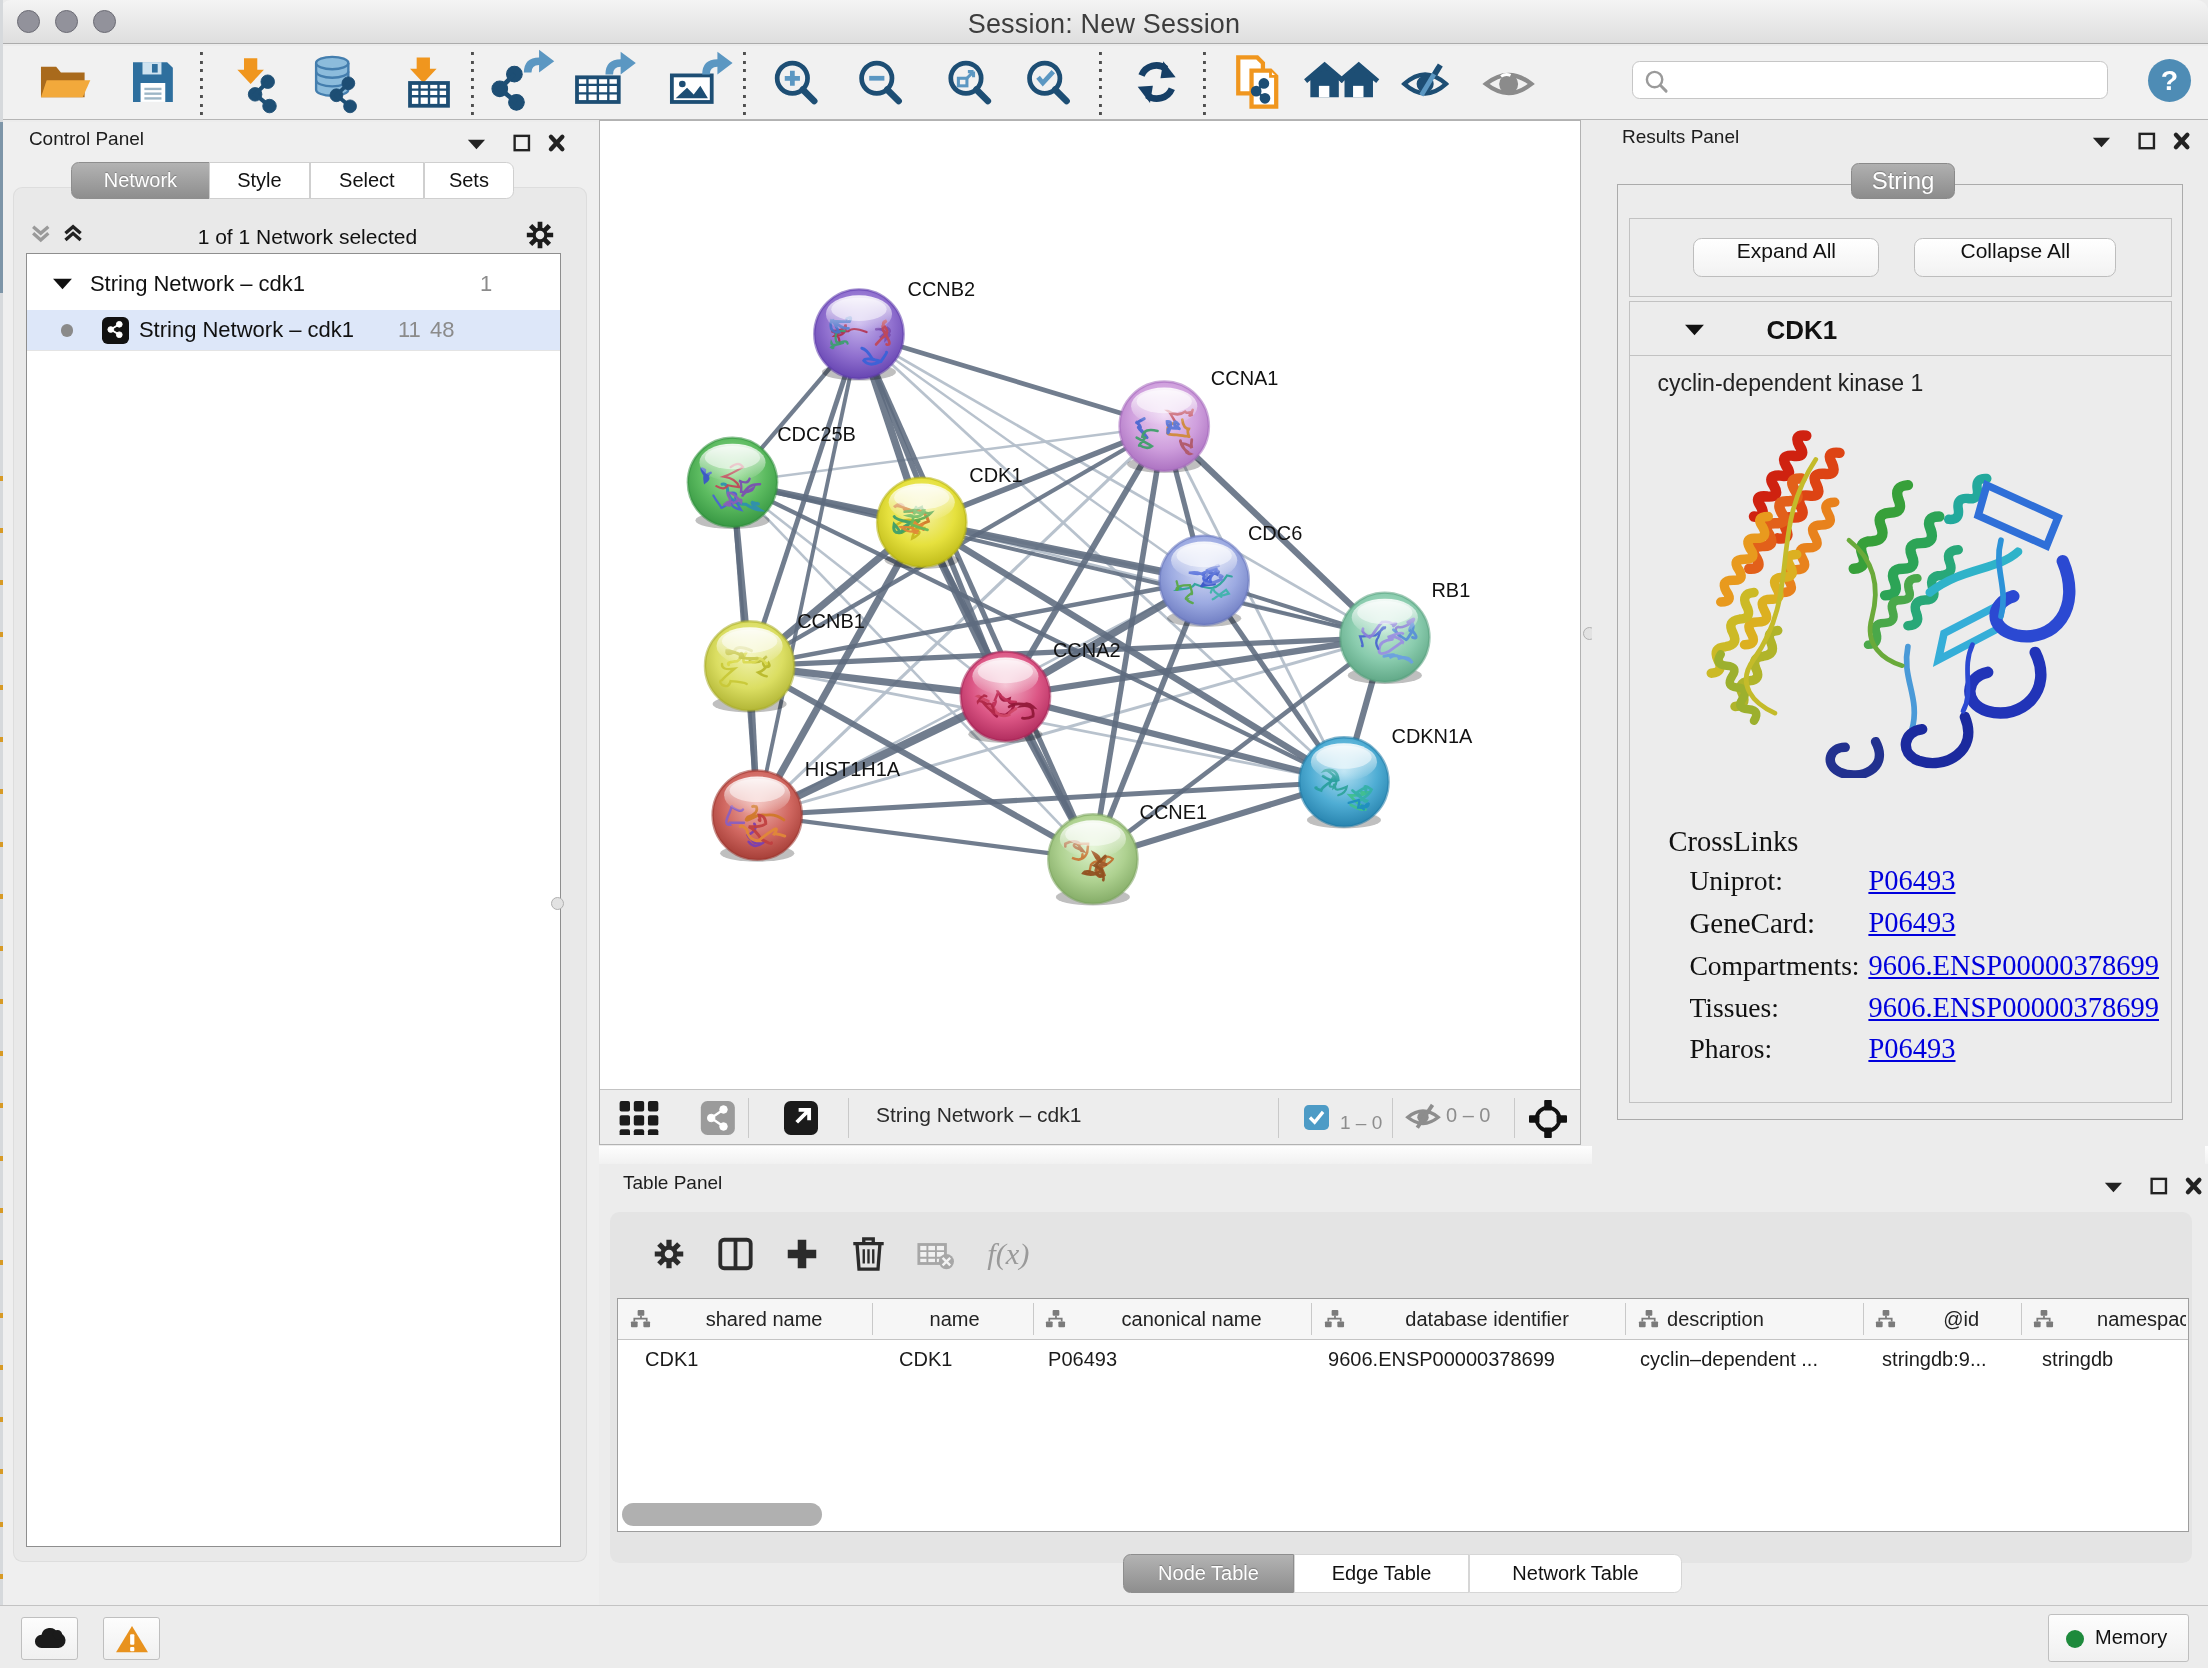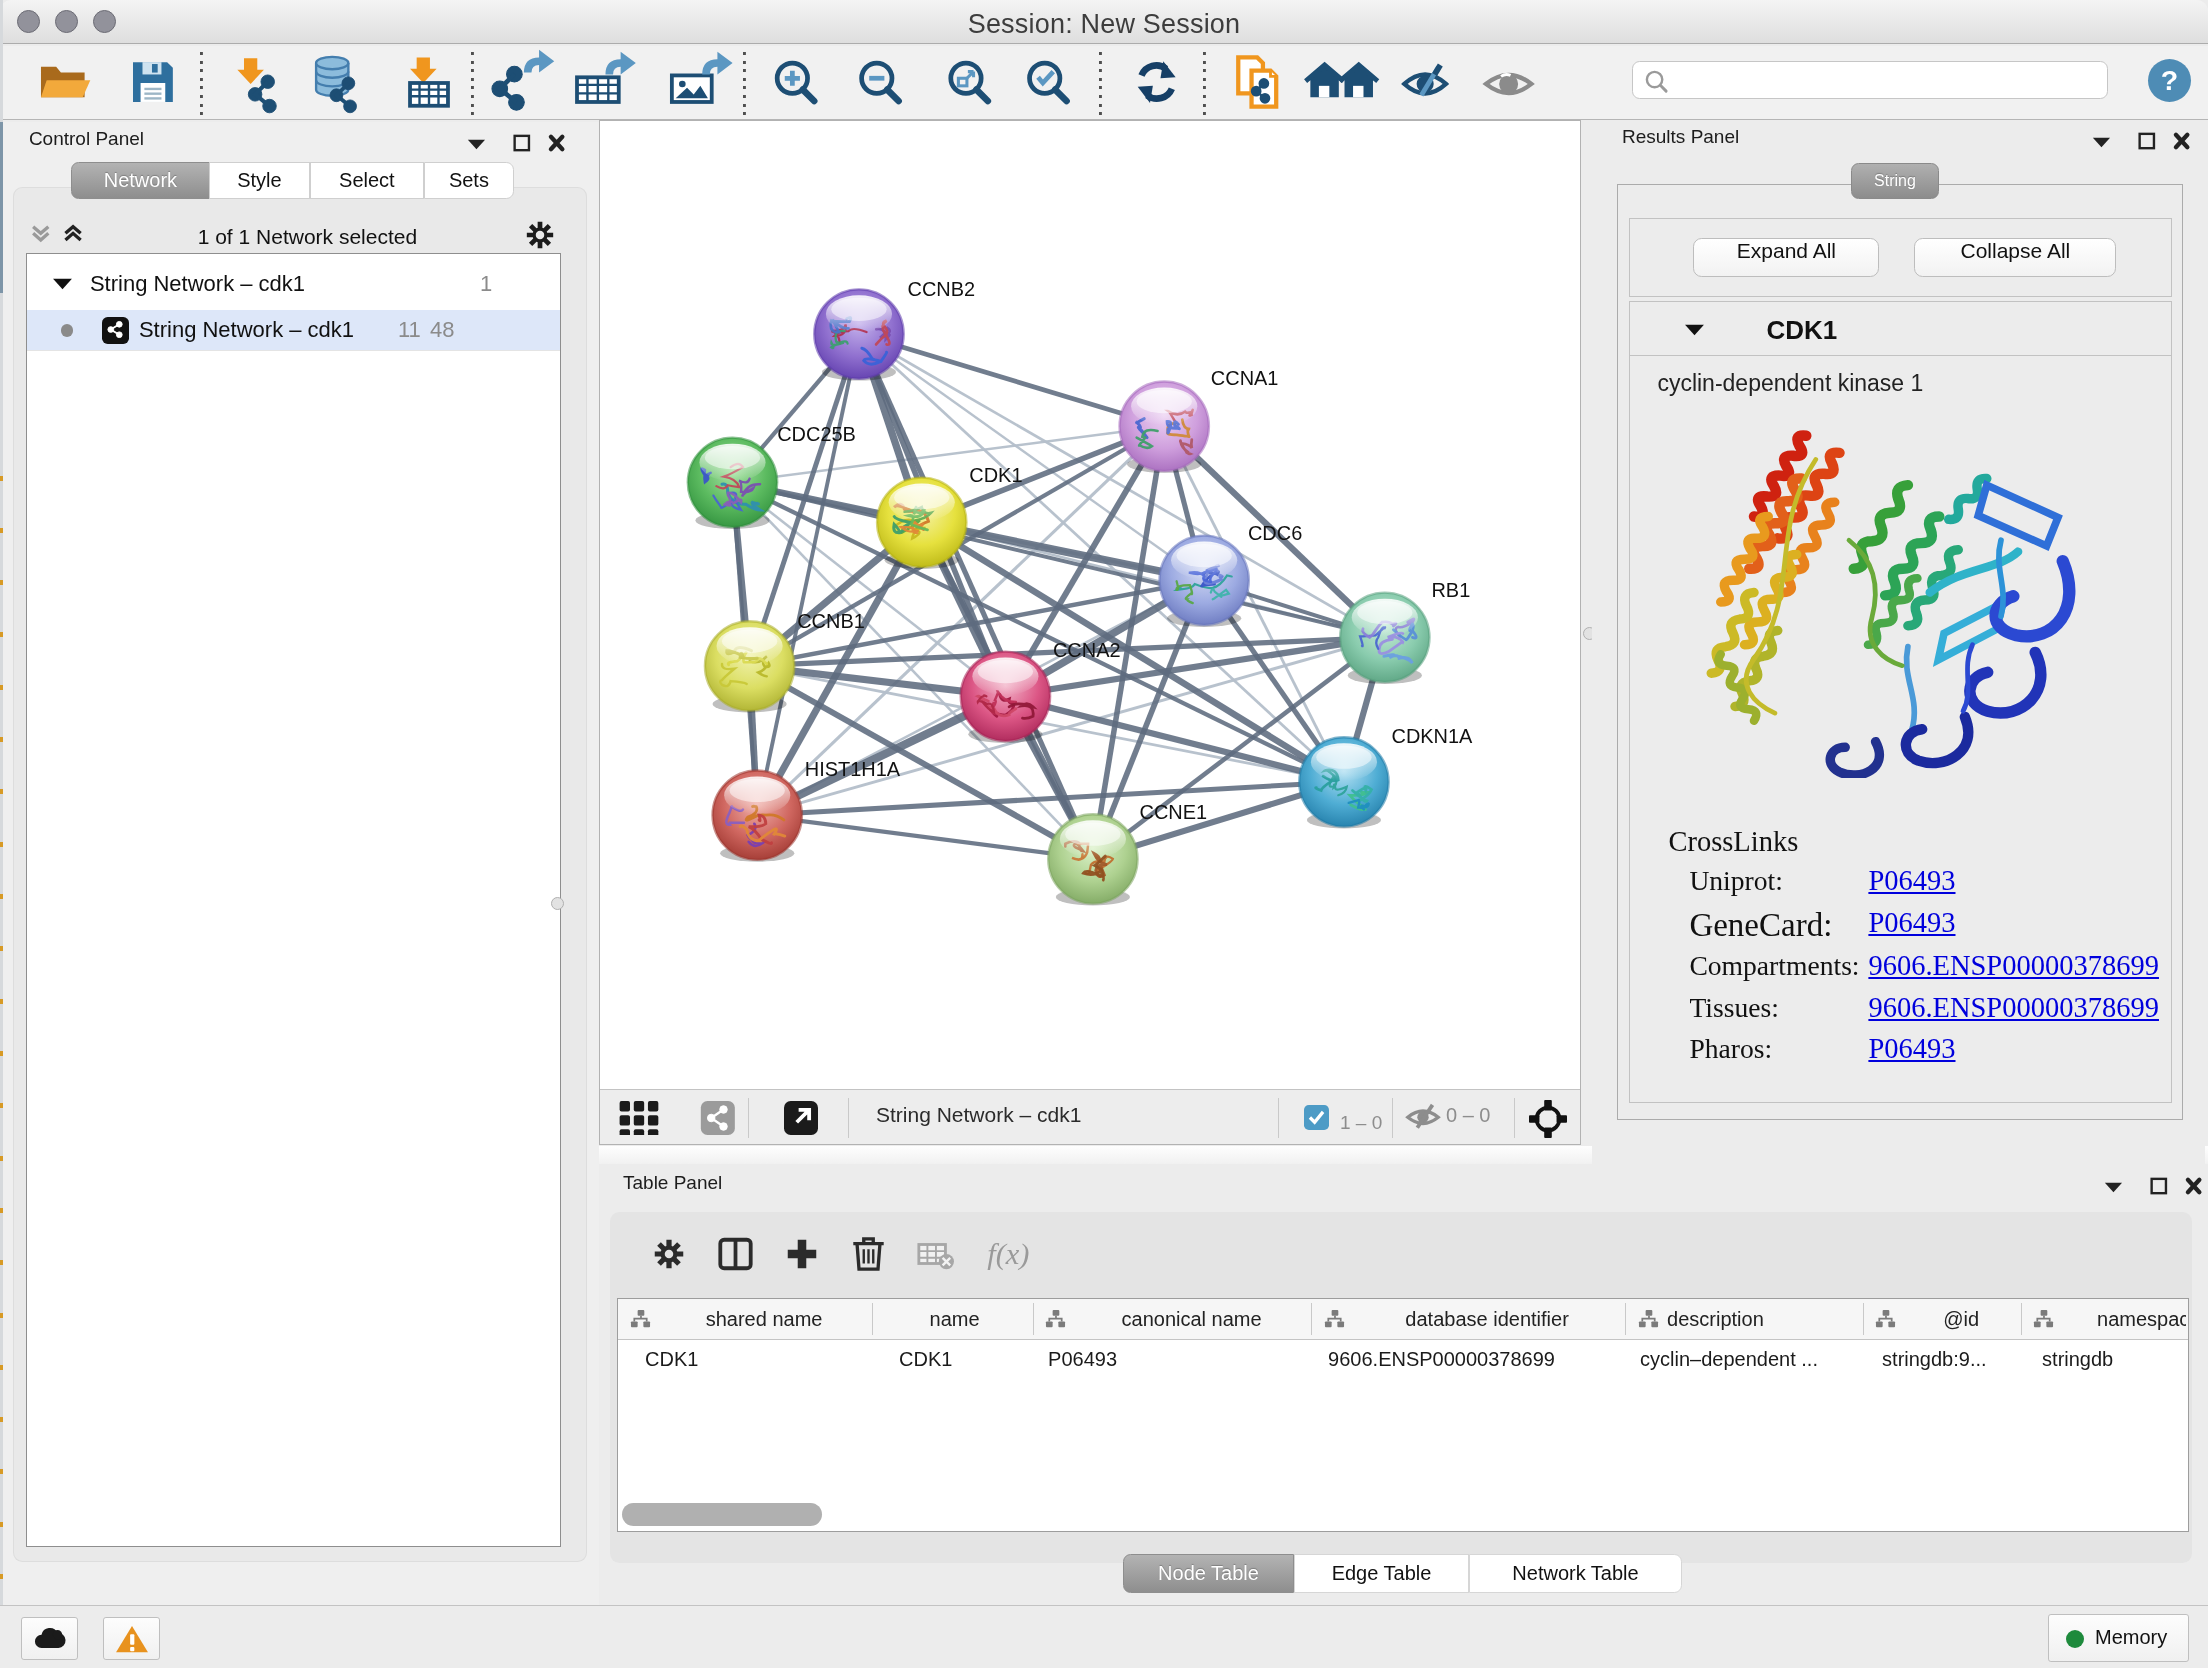"String" .stringtab { font-size: 16px -> 24px; width: 88px -> 104px }
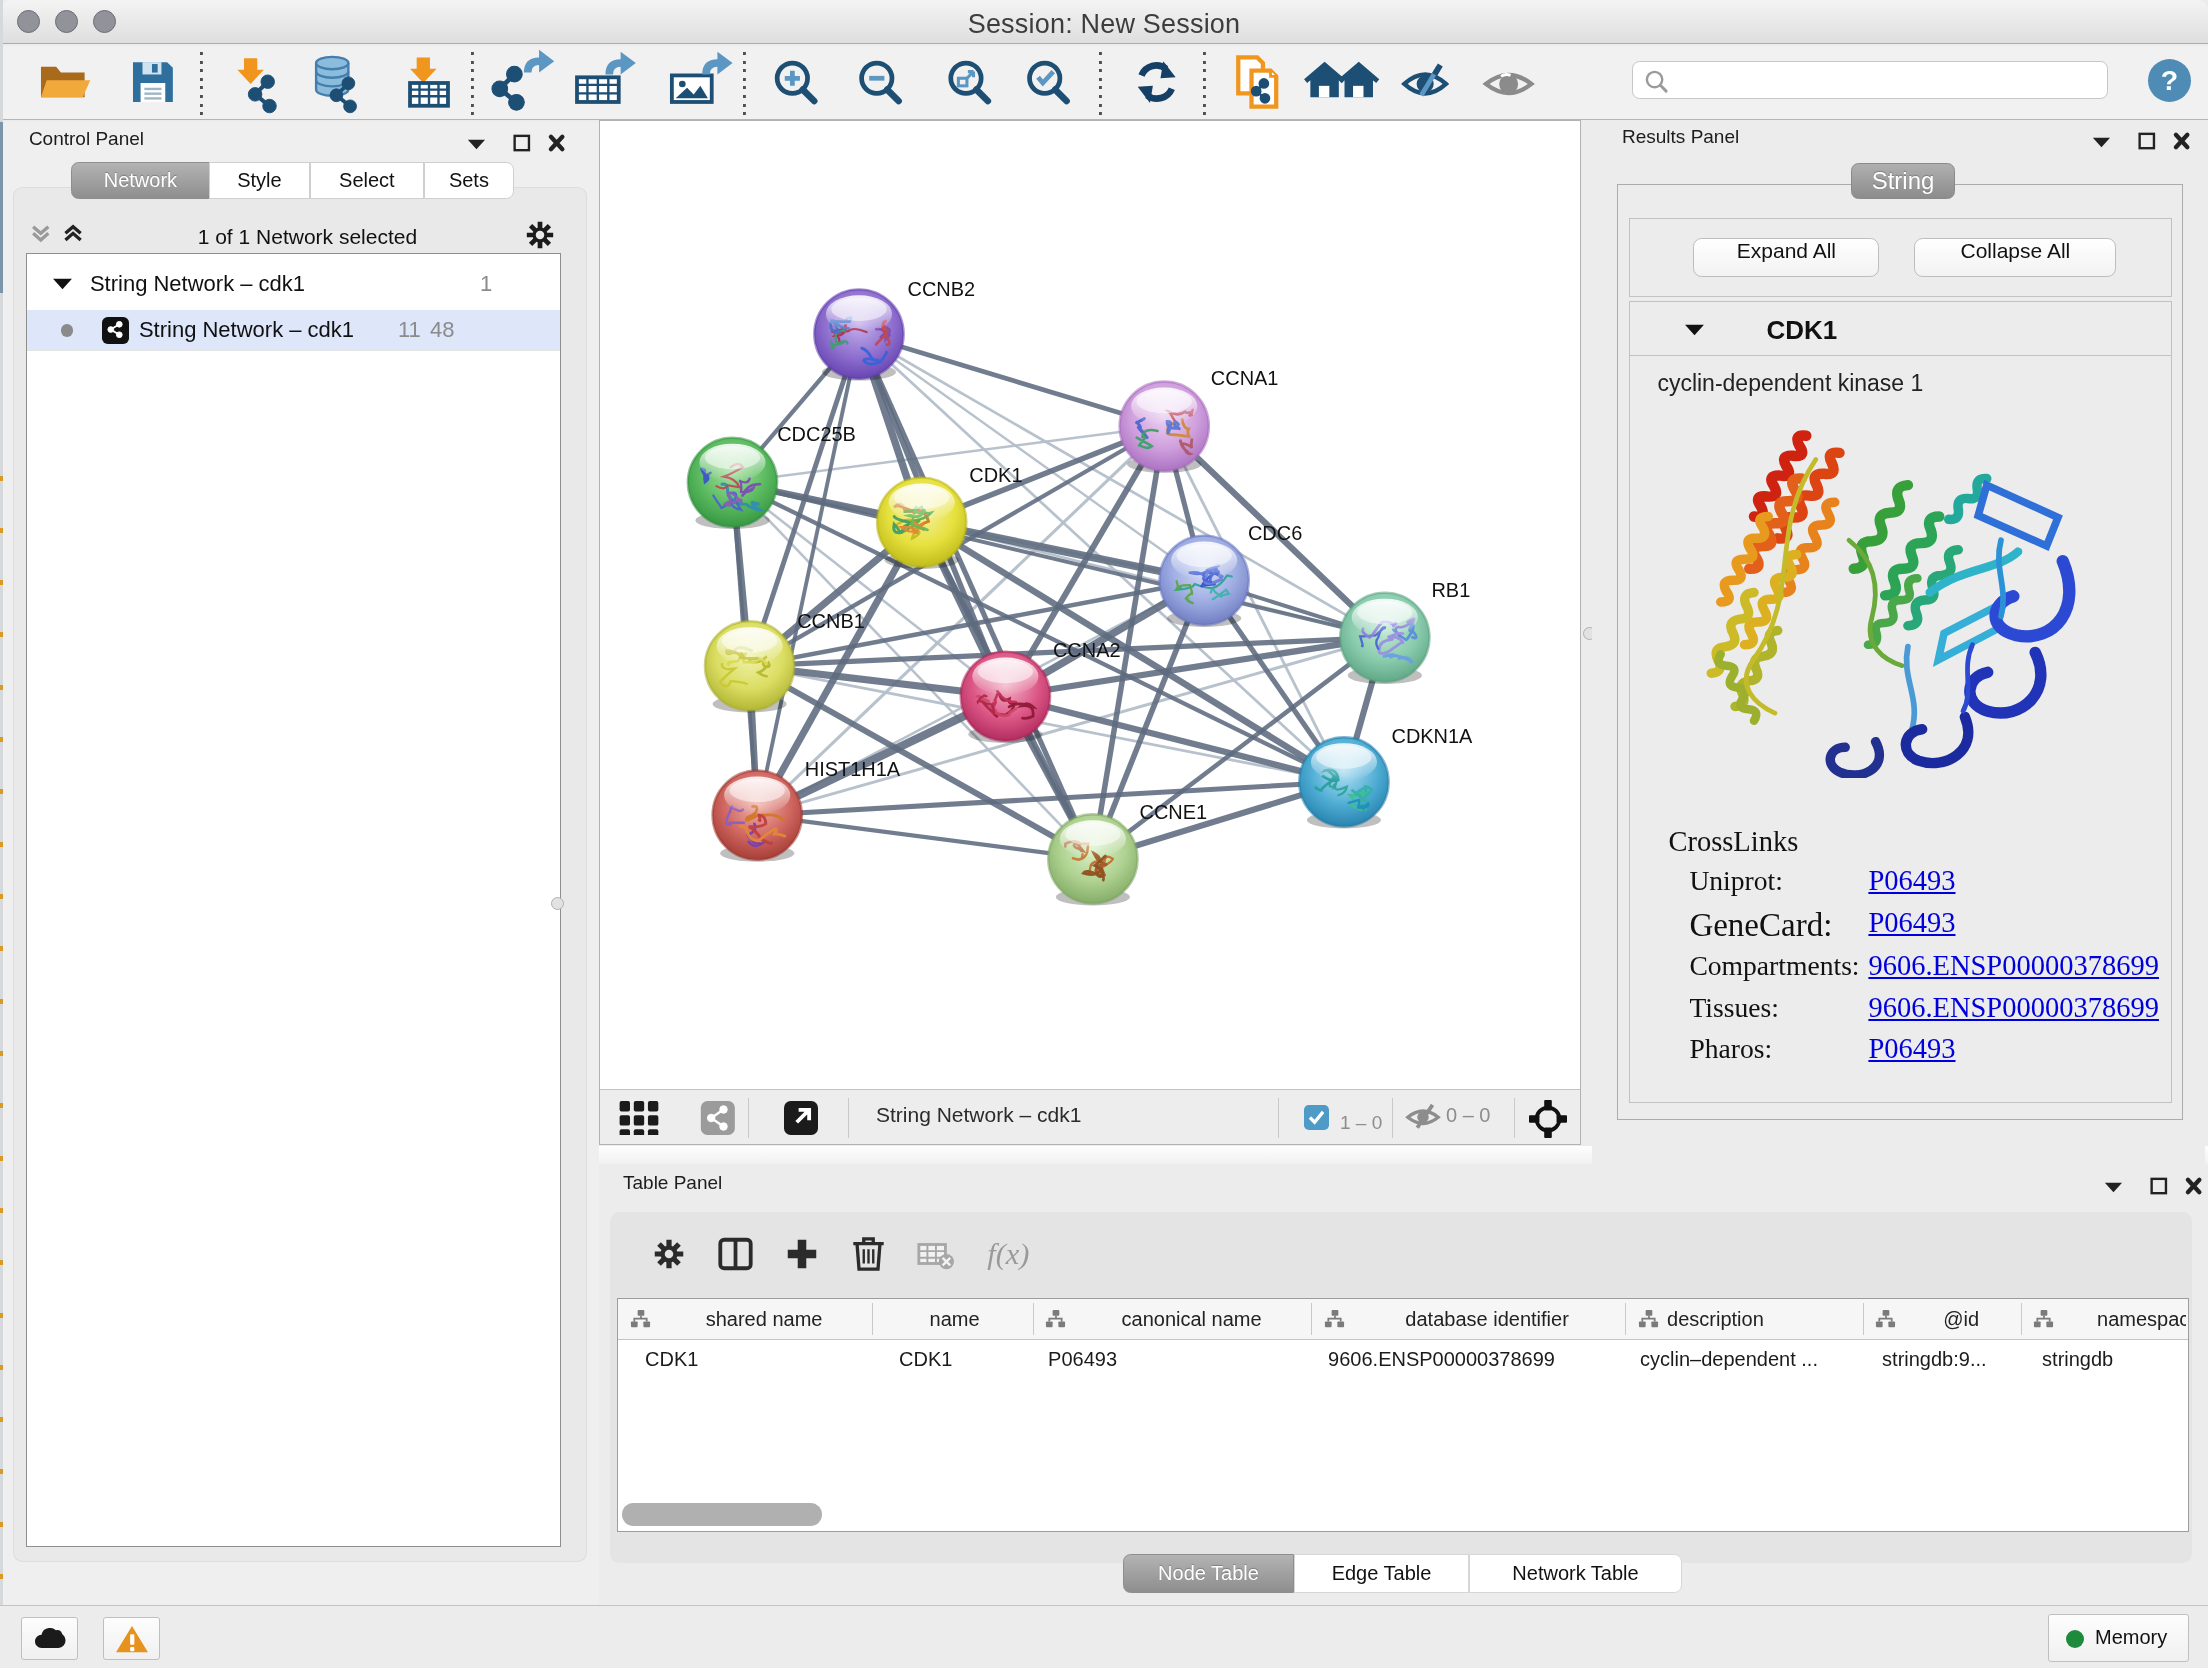"GeneCard:" div.serif { font-size: 33px -> 29px }
